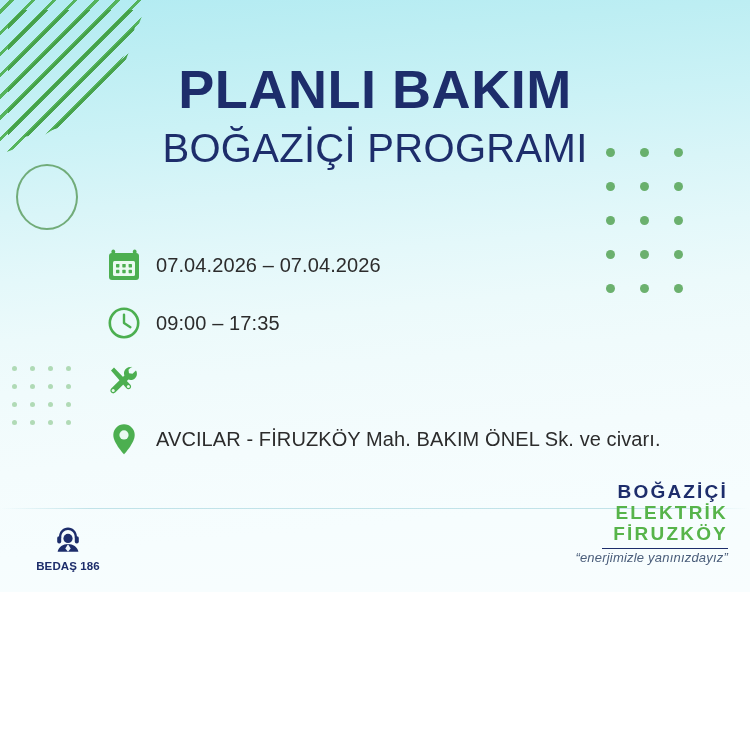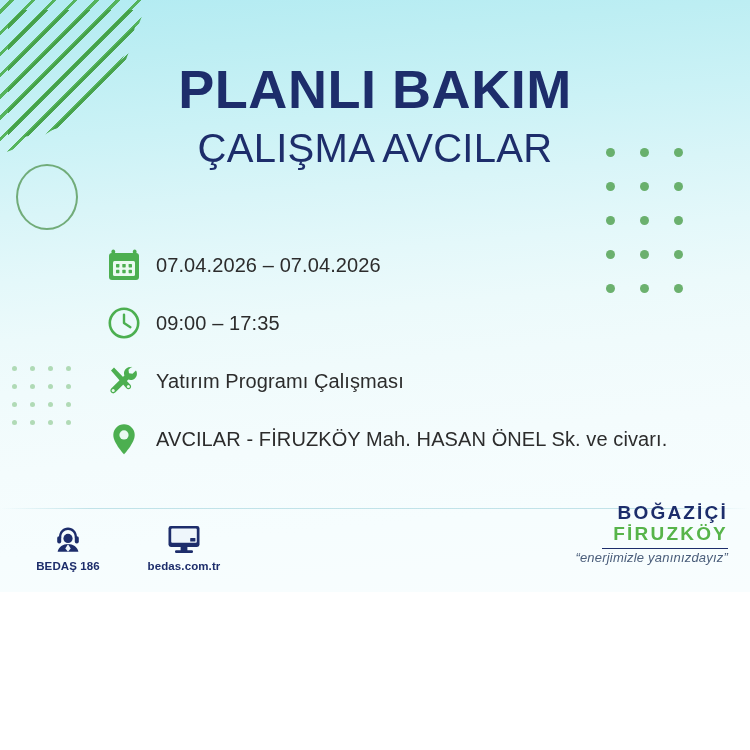"ÇALIŞMA AVCILAR" div.title-sub { text: ÇALIŞMA AVCILAR -> BOĞAZİÇİ PROGRAMI }
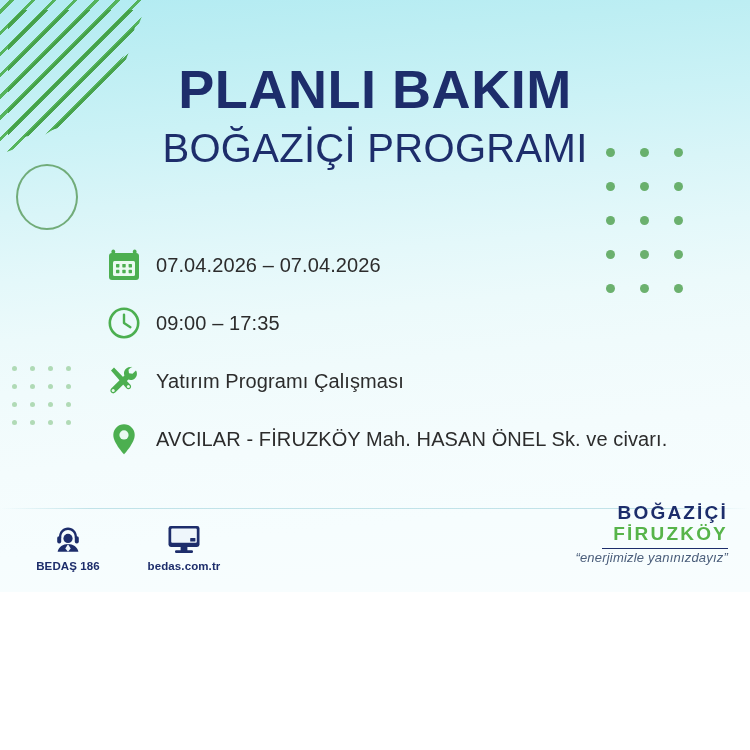"Yatırım Programı Çalışması" span.info-text { html: <span>Yatırım Programı Çalışması</span> -> none }
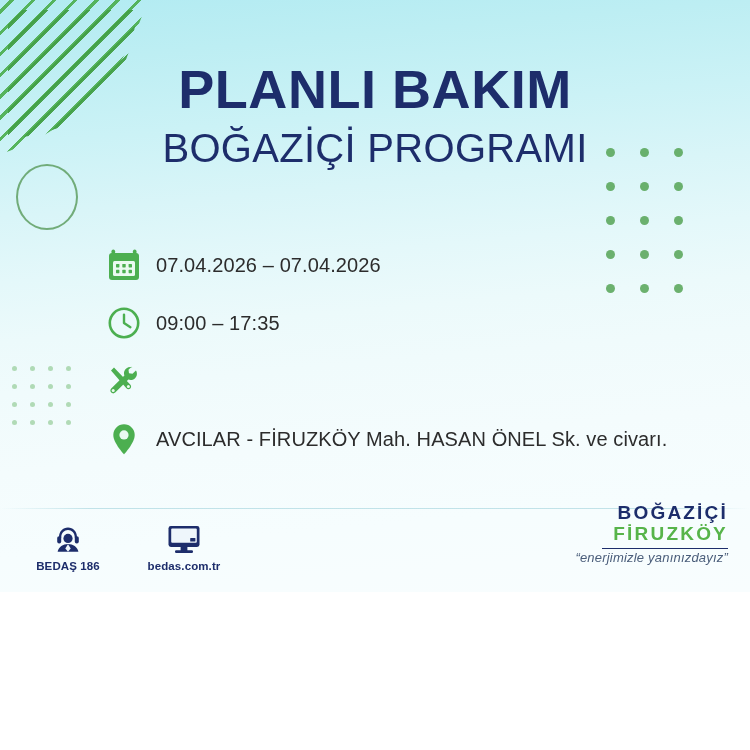"AVCILAR - FİRUZKÖY Mah. HASAN" span.info-text { text: HASAN -> BAKIM }
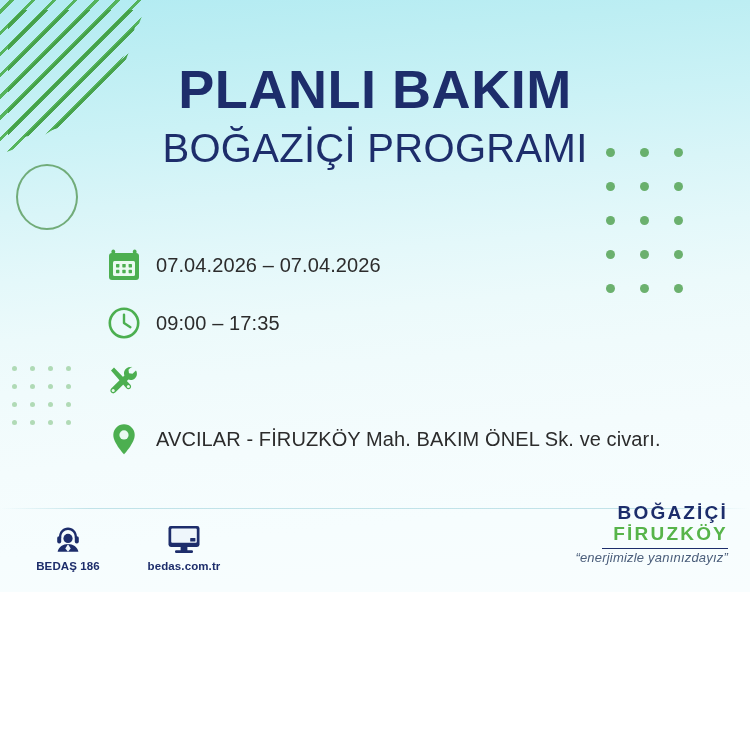"ELEKTRİK" div.brand-line { html: none -> <div>ELEKTRİK</div> }
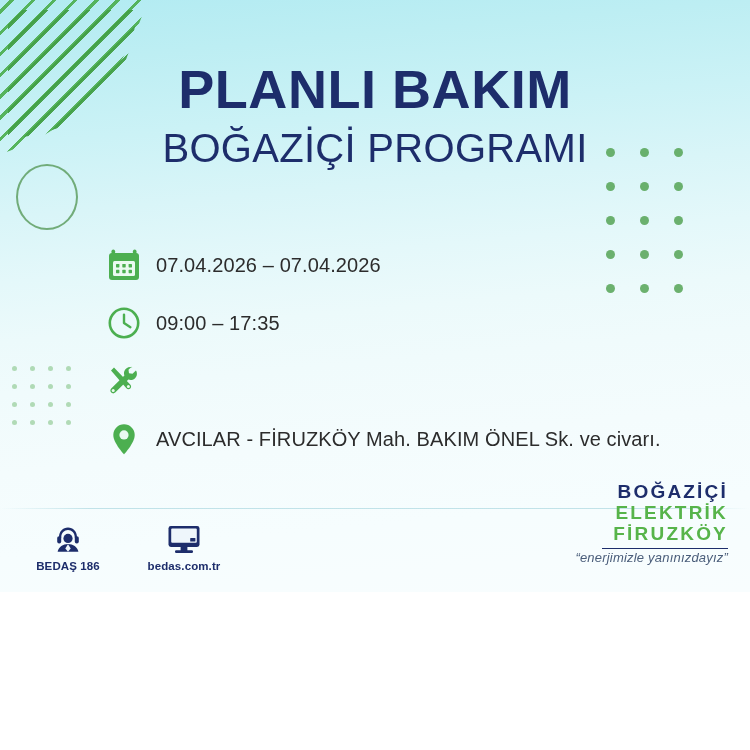"bedas.com.tr" div.contact-item { html: <div> <span> <svg> <g> <rect></rect> <rect></rect> <rect></rect> <rect></rect> <rect></rect> </g> </svg> </span> <span>bedas.com.tr</span> </div> -> none }
